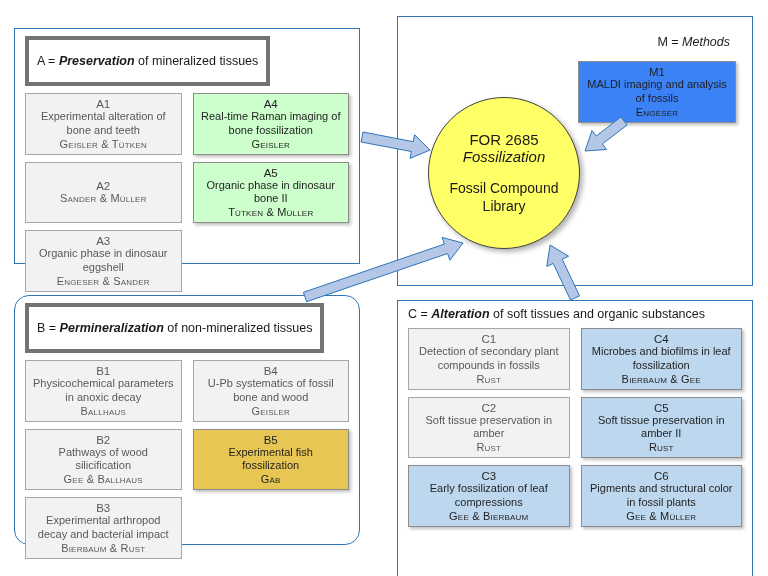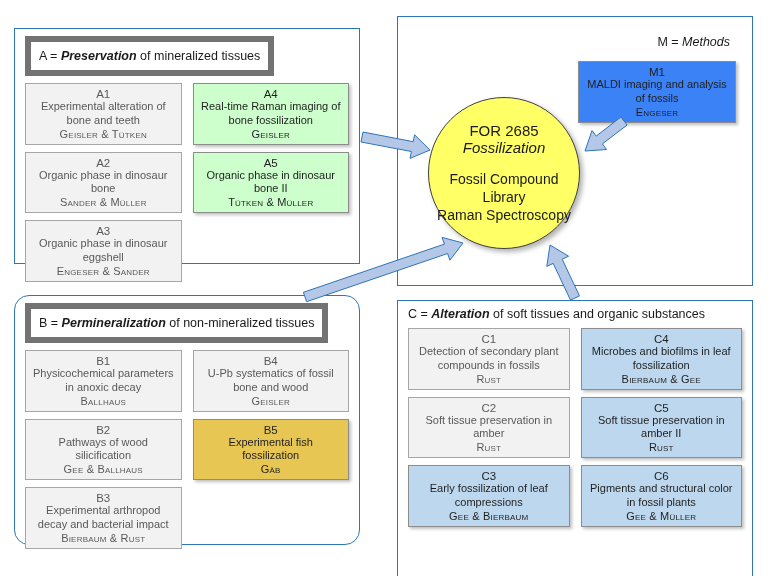"A = Preservation of mineralized" .group-title.boxed { border: 6px solid #737373 -> 4px solid #737373; padding: 7px 8px -> 14px 8px }
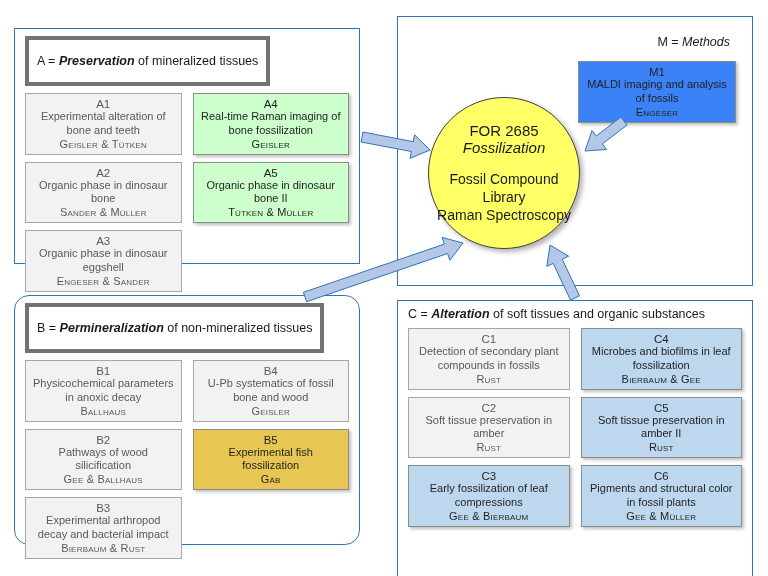"Organic phase in dinosaur bone" div.card-title { html: <div>Organic phase in dinosaur bone</div> -> none }
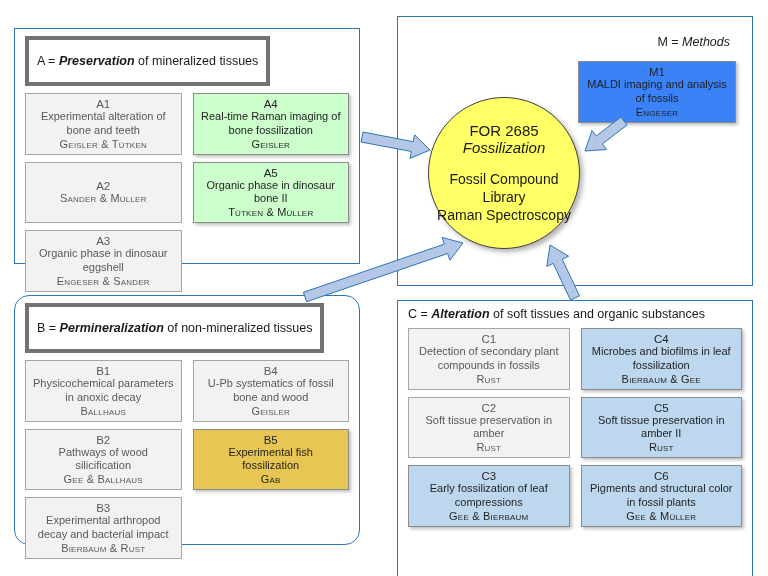"Raman Spectroscopy" div.l4 { html: <div>Raman Spectroscopy</div> -> none }
